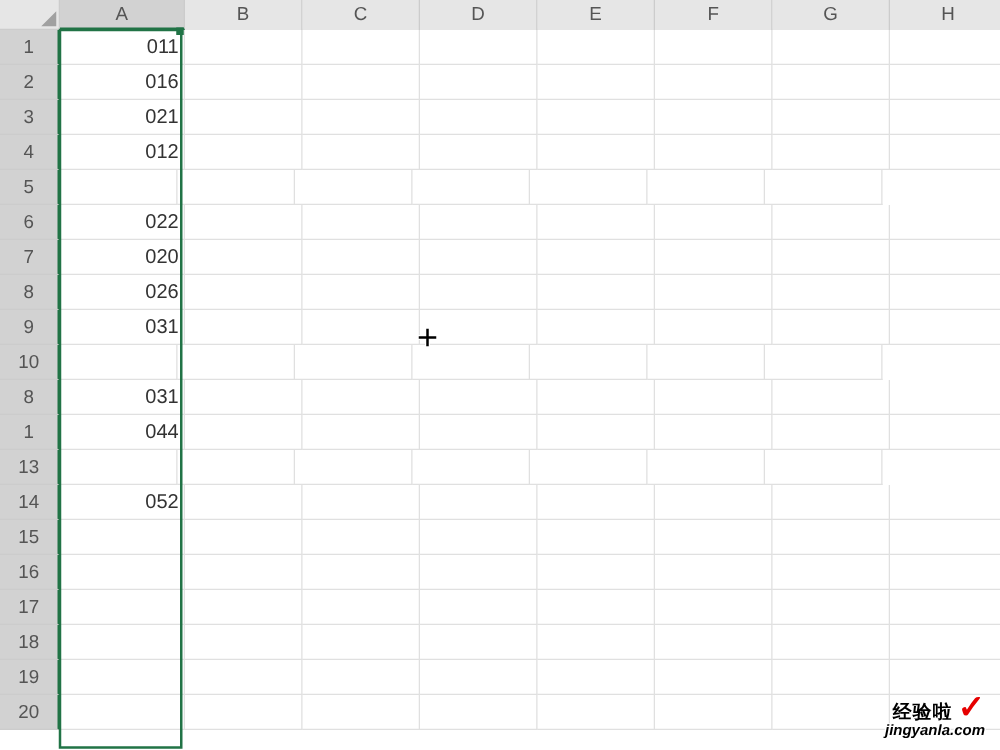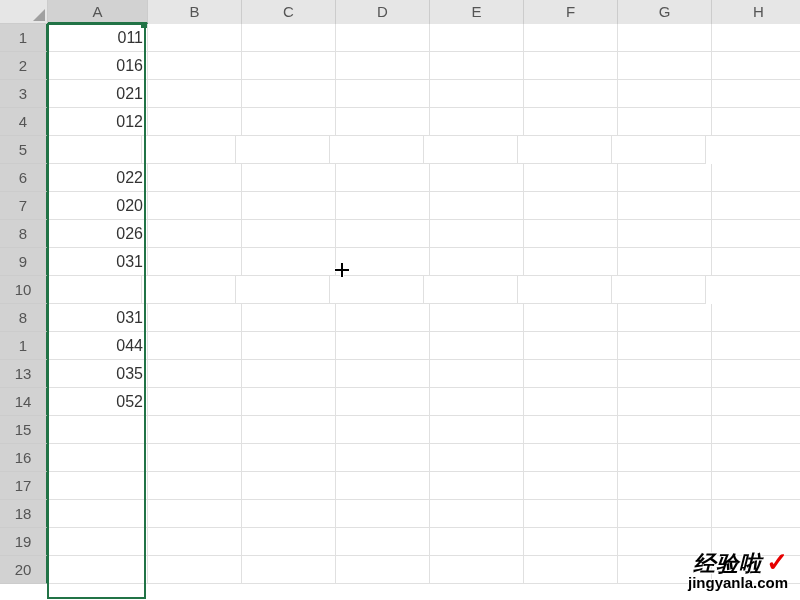"035" div.cell { html: <div>035</div> -> none }
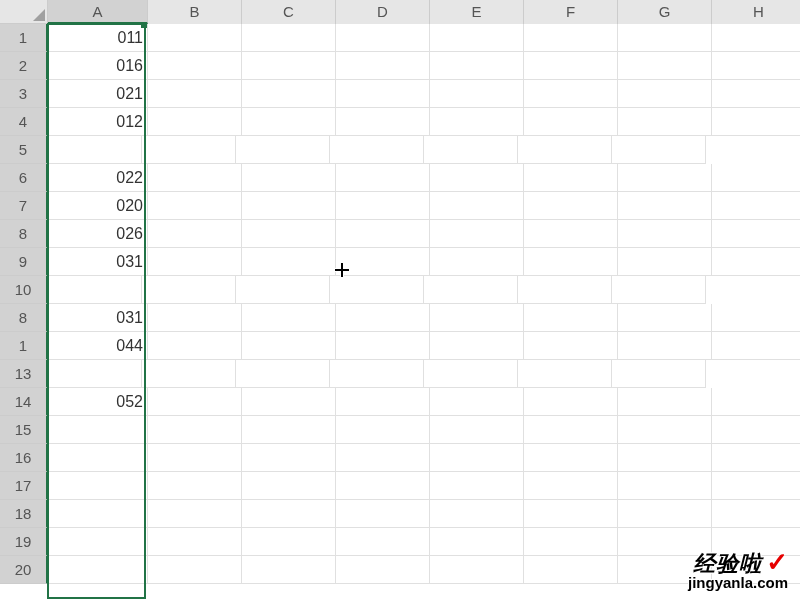"经验啦" .watermark-main { font-size: 22px -> 15px; font-style: italic -> none }
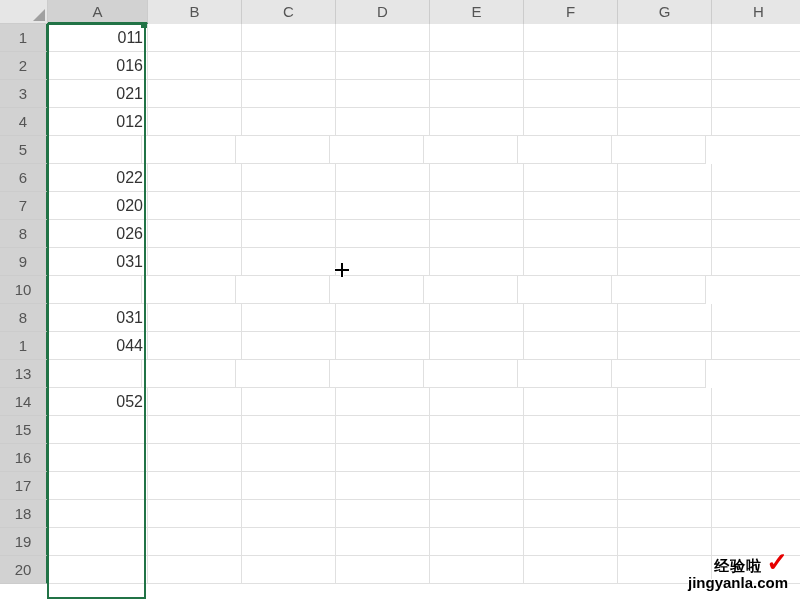"jingyanla.com" .watermark-sub { font-size: 15px -> 12px; font-style: none -> italic }
